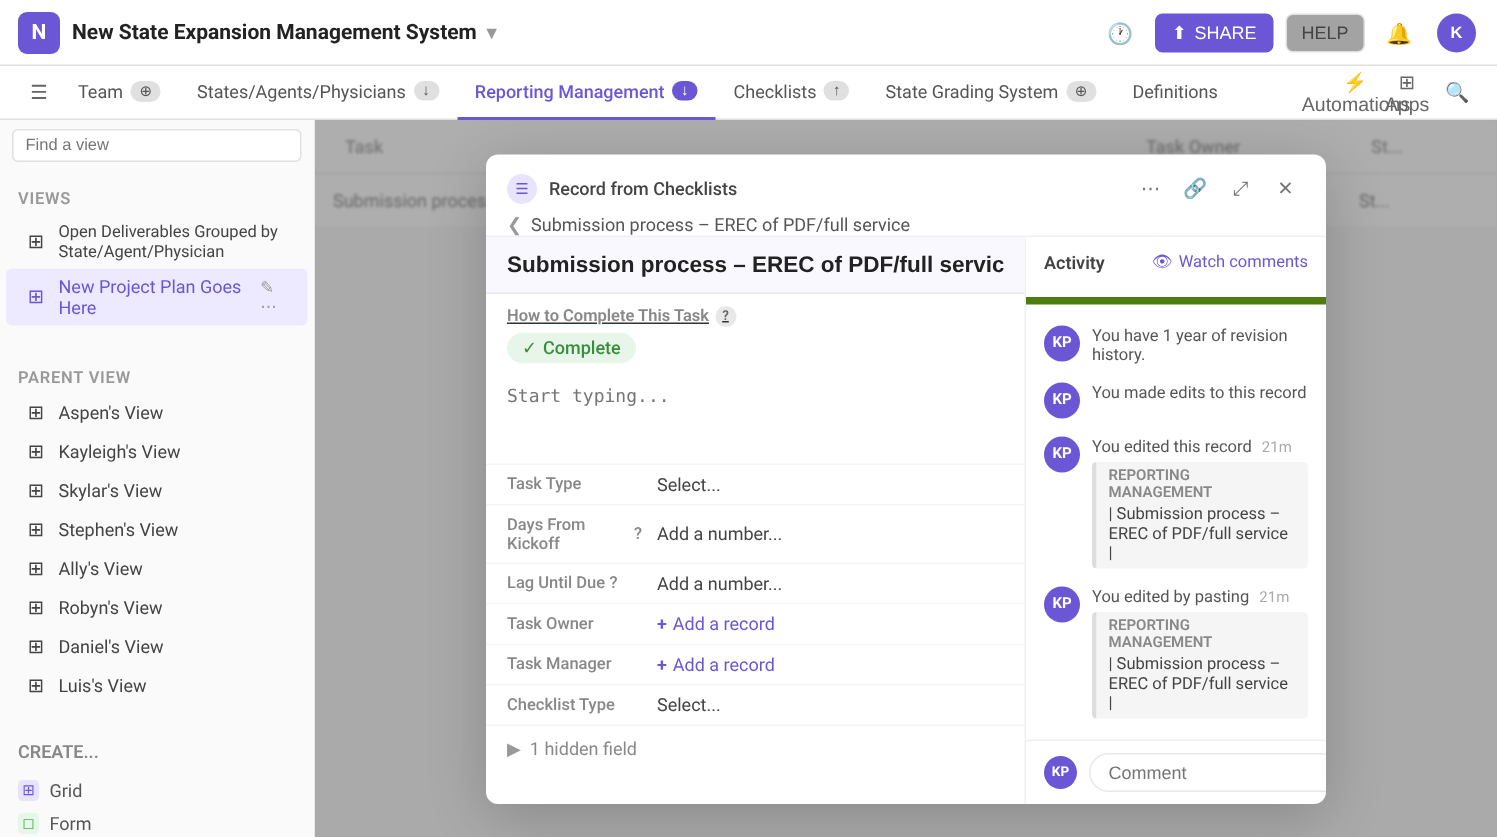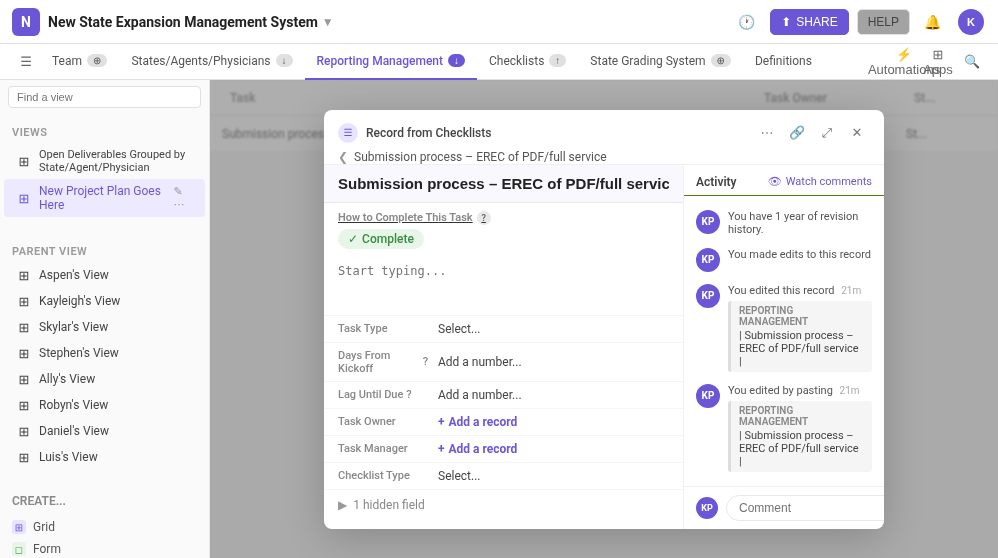"Activity" .activity-header { border-bottom: 1px solid #4d7c0f -> 5px solid #4d7c0f; padding: 10px 12px 6px -> 10px 12px 16px }
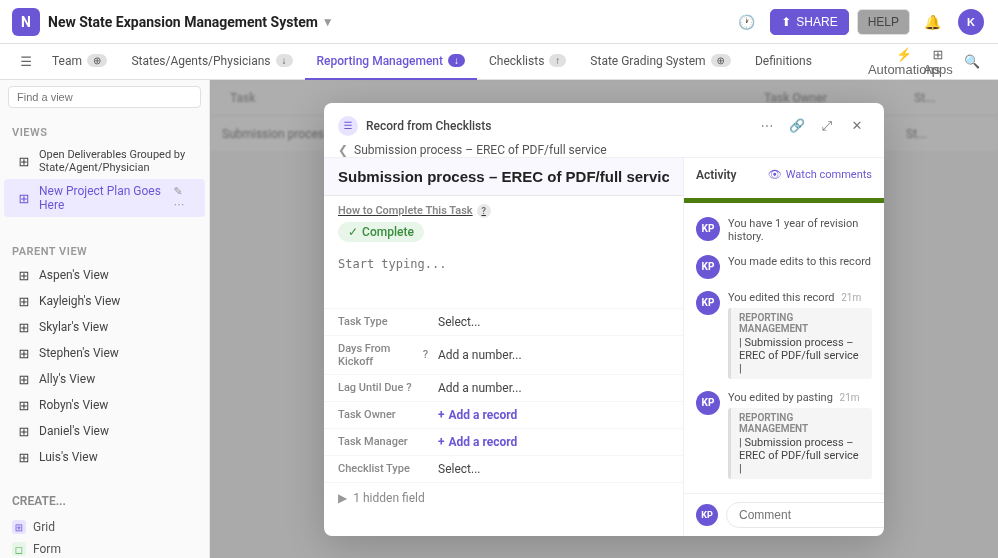"Add a record" .form-add-record { font-weight: bold -> none }
